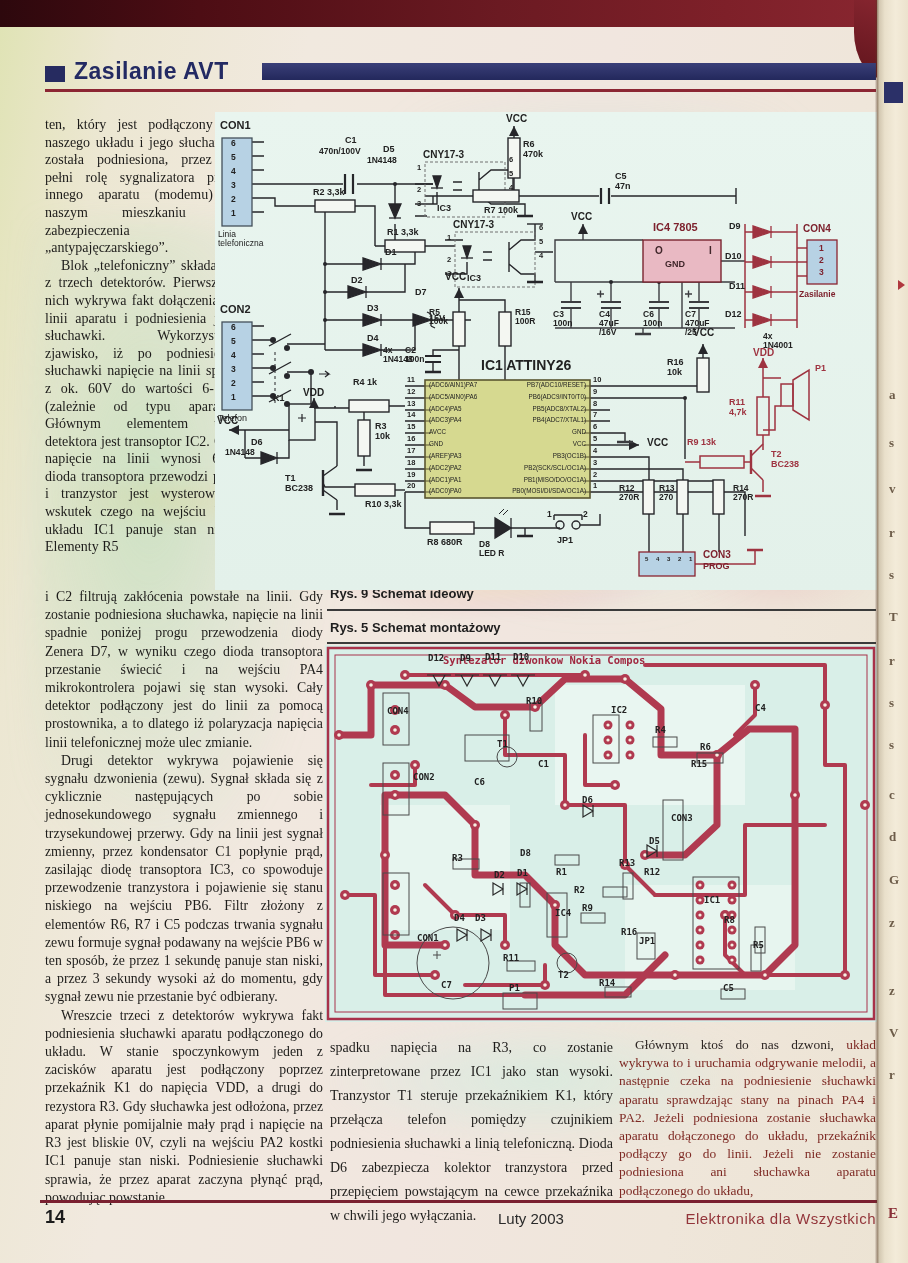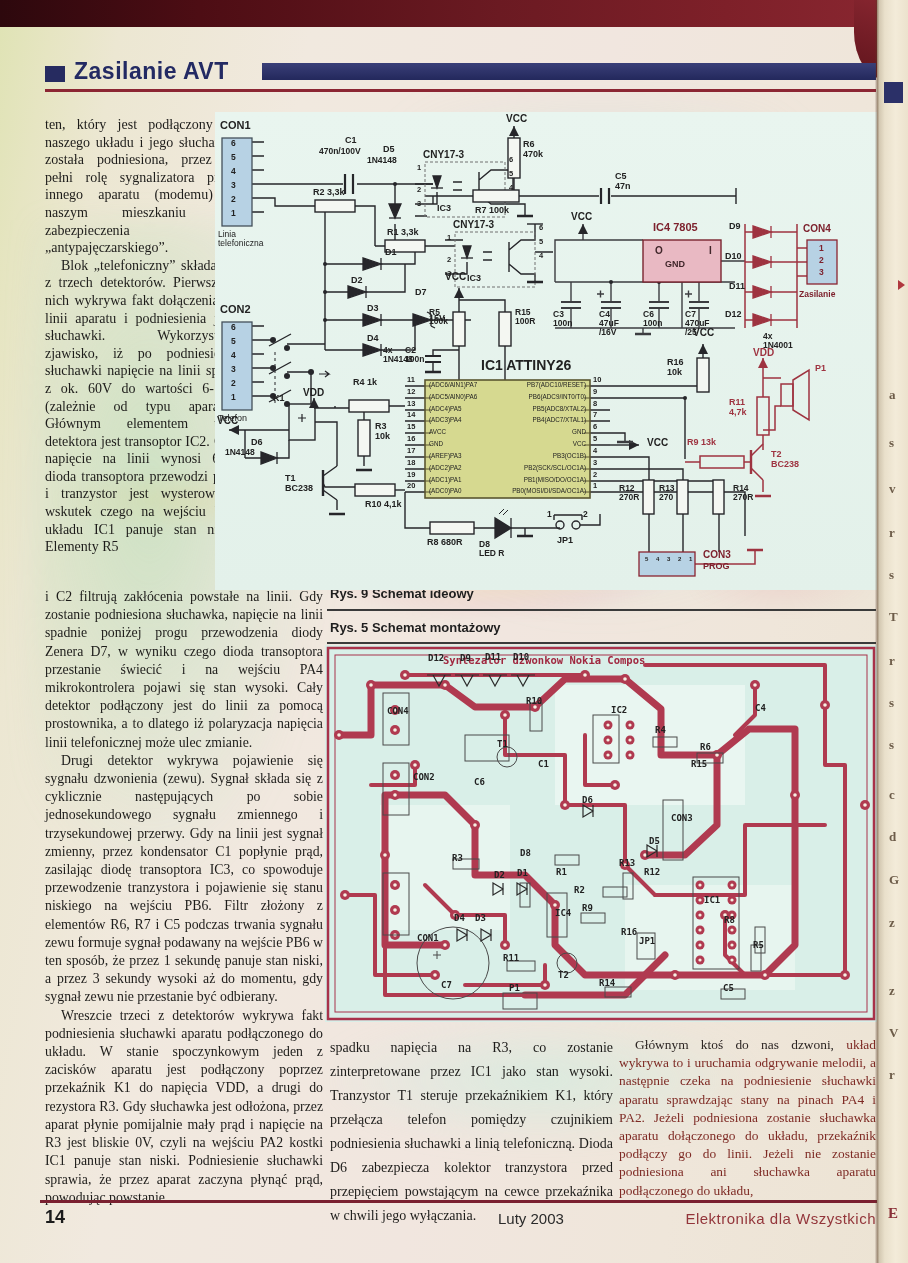"R7 100k" span.ann { left: 260px -> 269px }
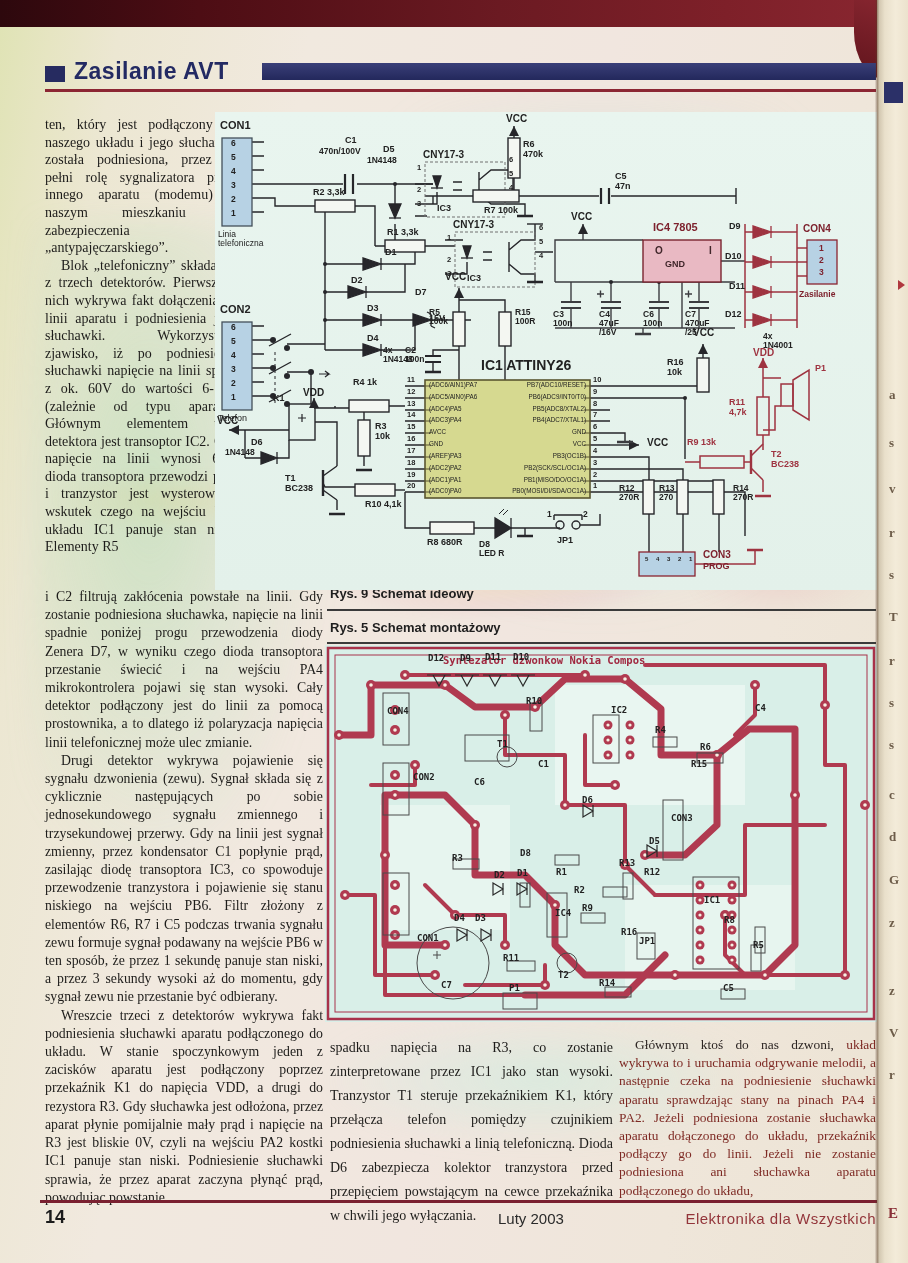"R10 4,1k" span.ann { text: 4,1k -> 3,3k }
